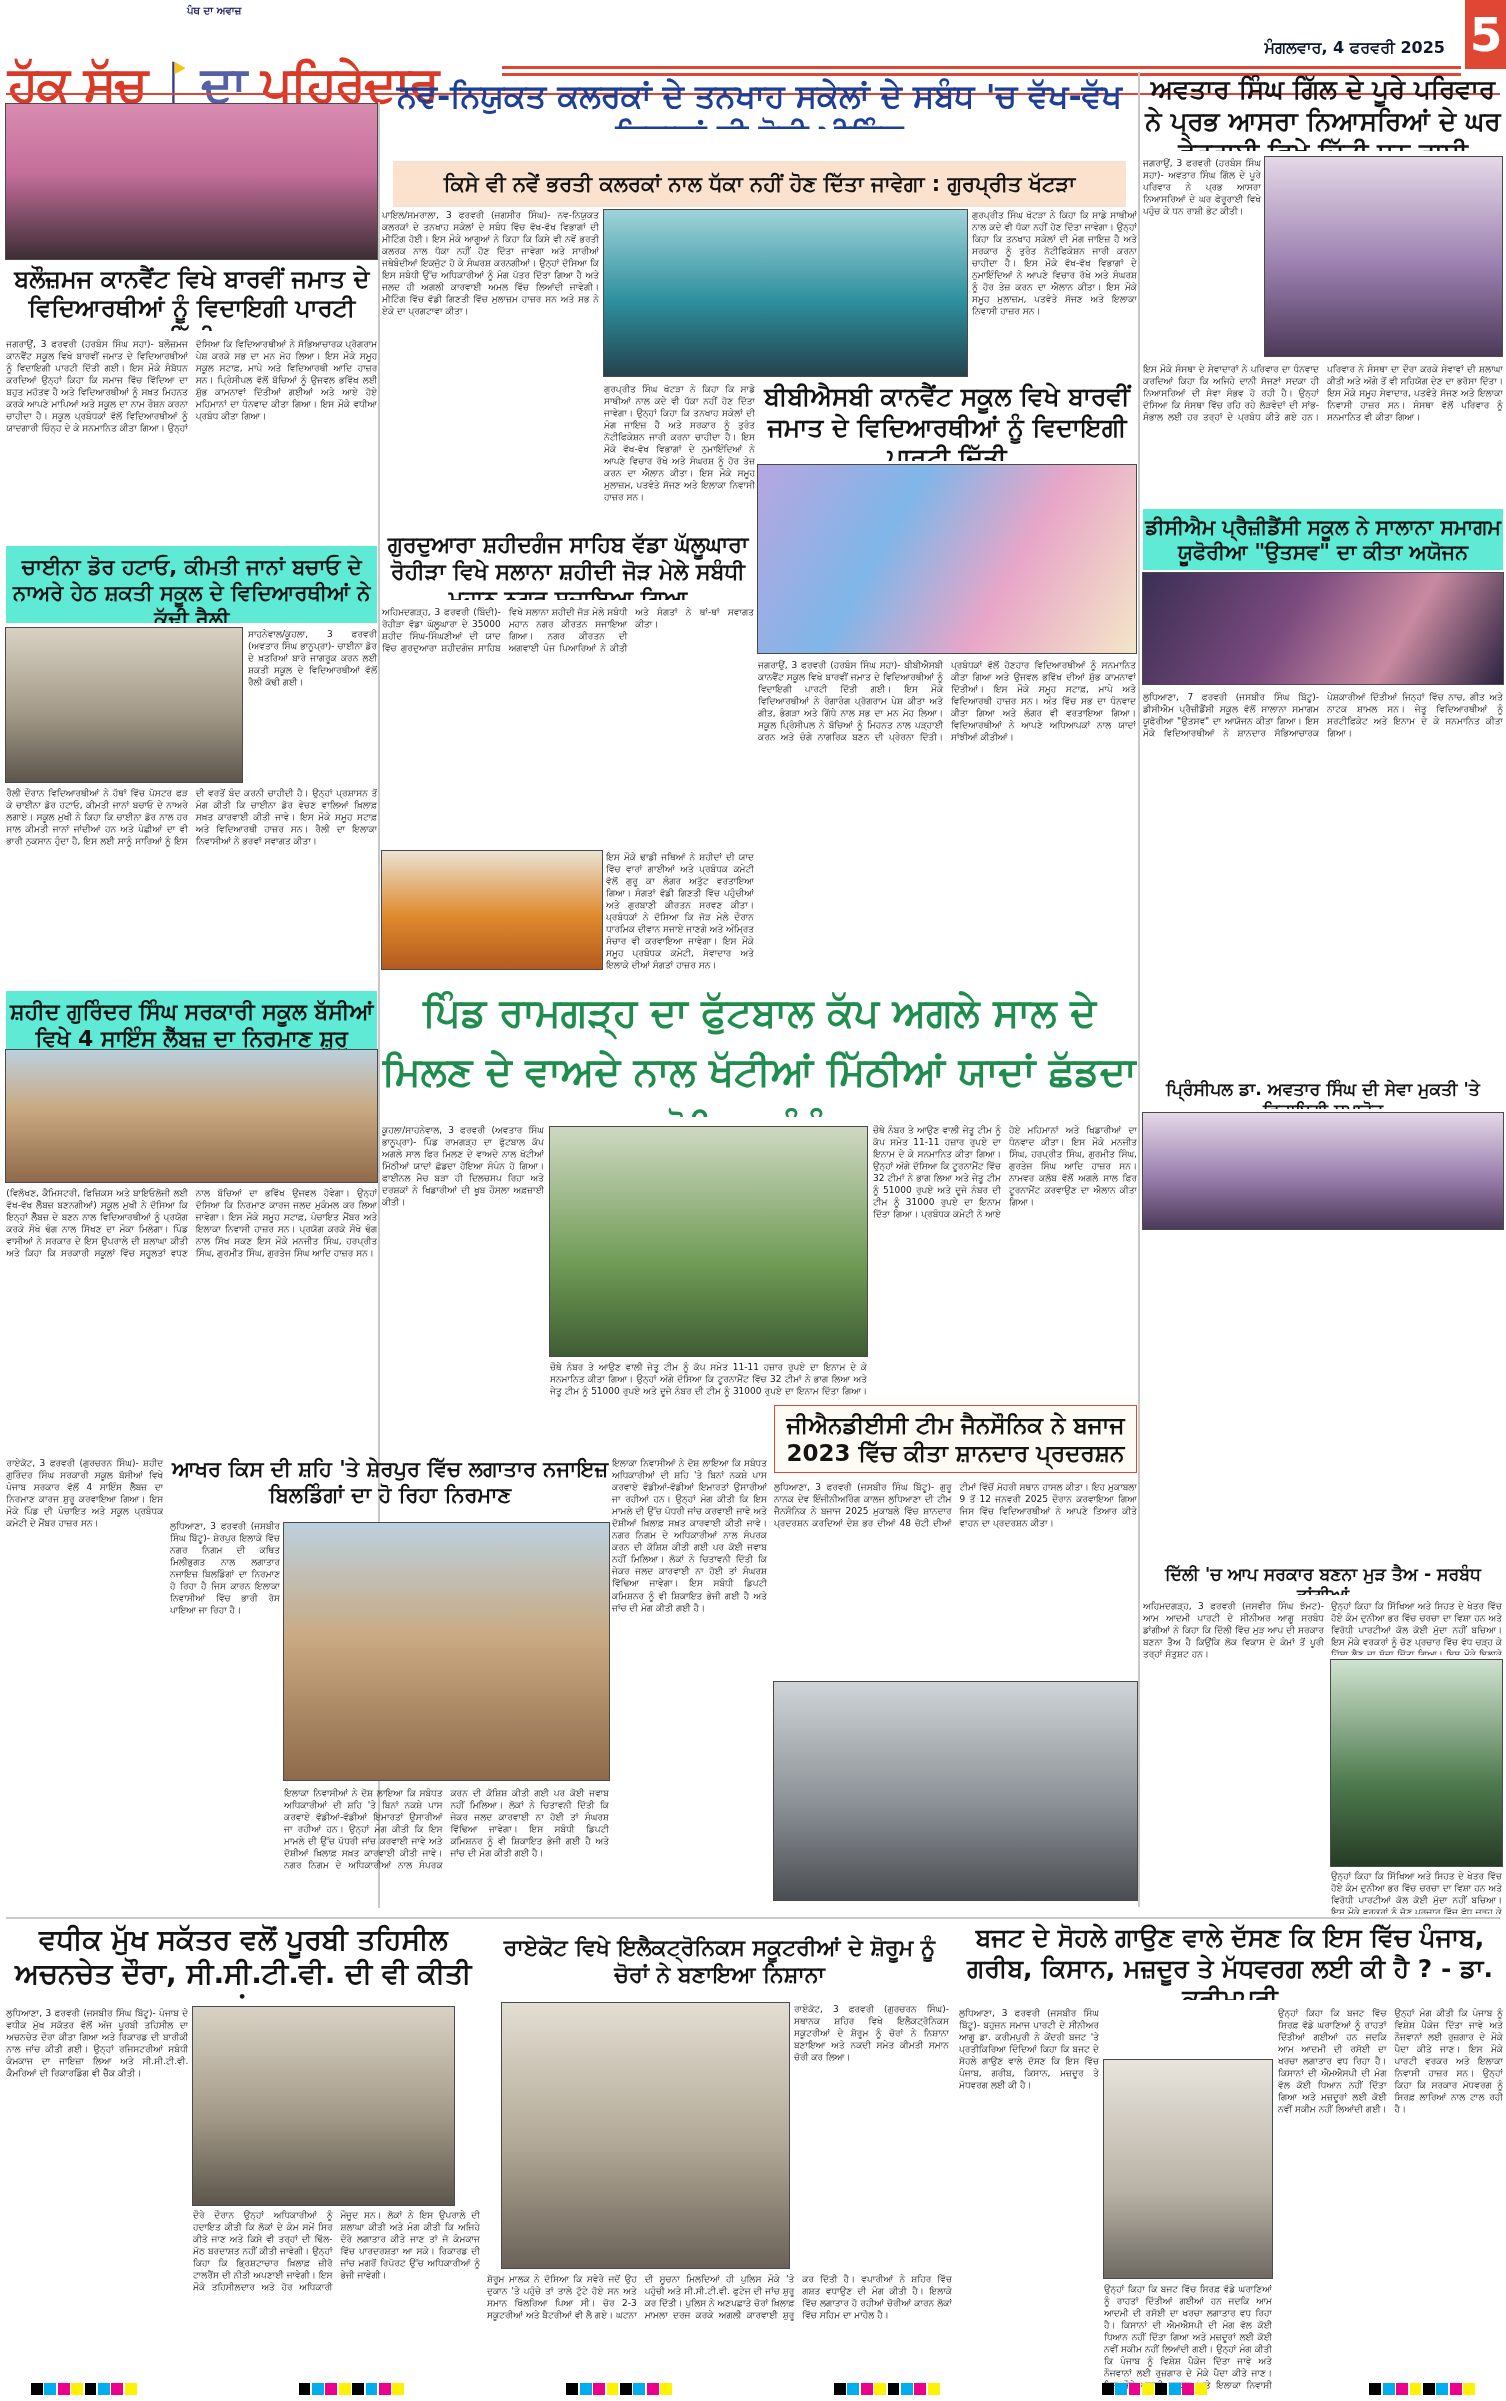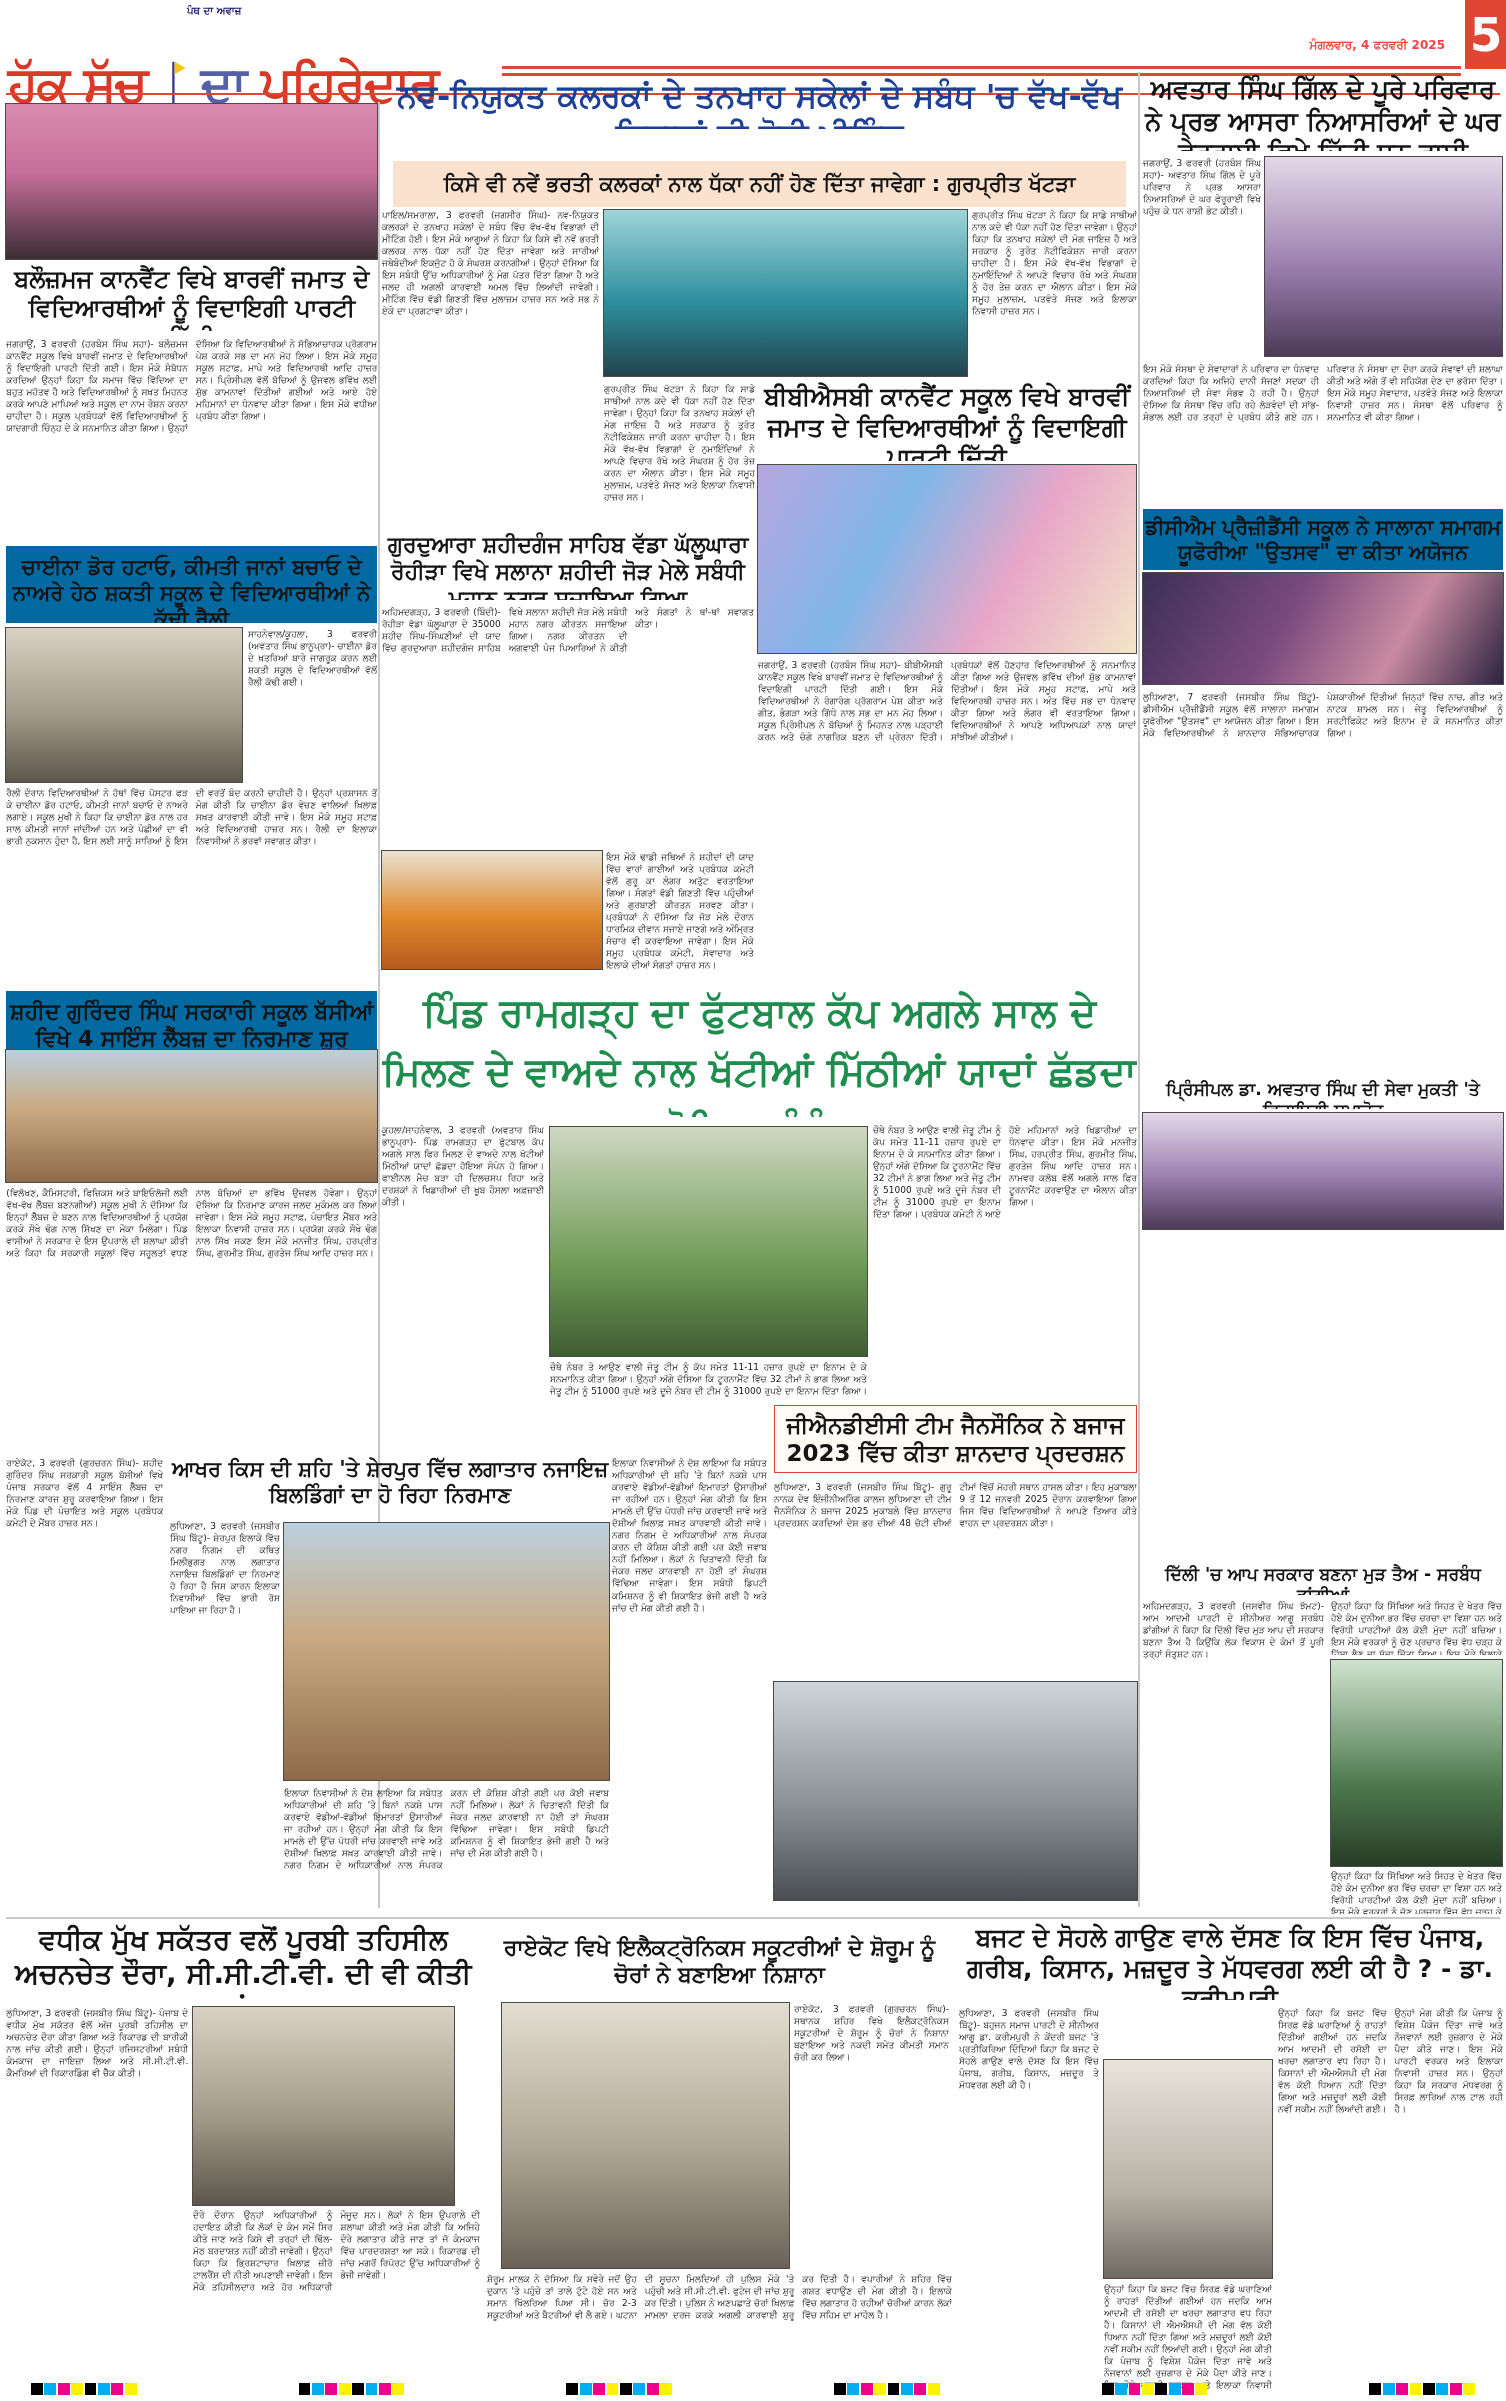"ਮੰਗਲਵਾਰ, 4 ਫਰਵਰੀ 2025" div.abs { color: #ef4444 -> #0f172a; font-size: 12px -> 16px }
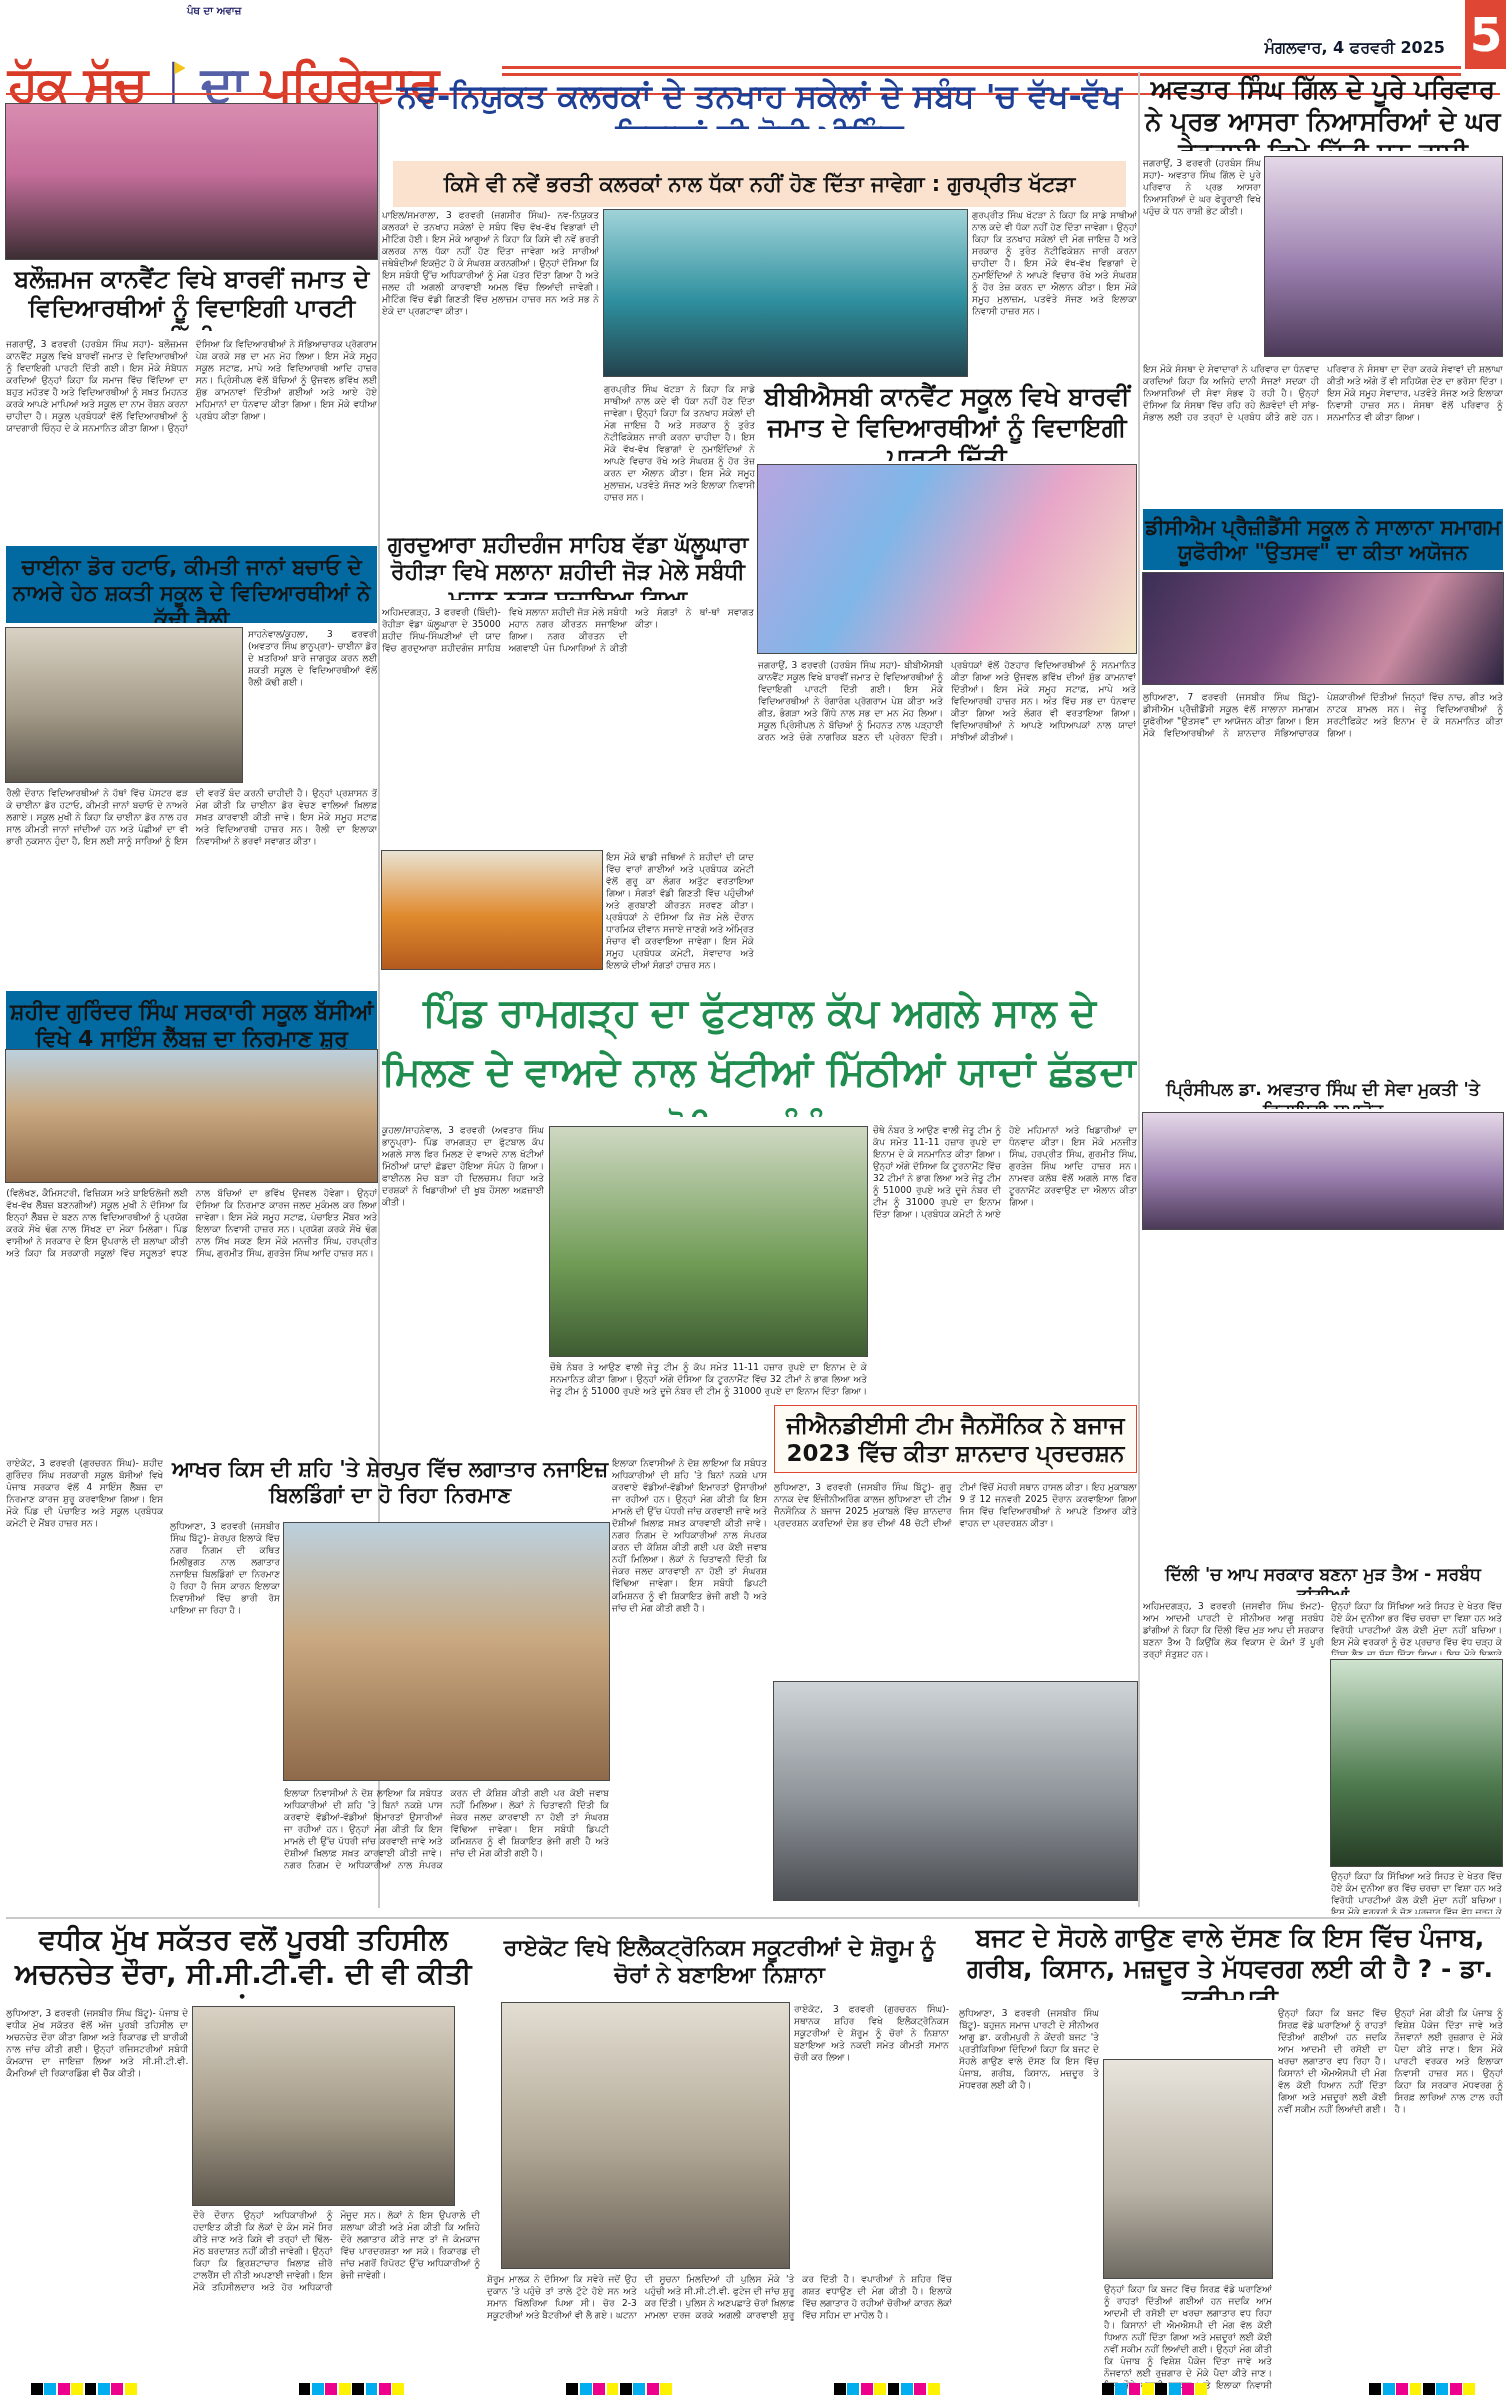"ਡੀਸੀਐਮ ਪ੍ਰੈਜ਼ੀਡੈਂਸੀ ਸਕੂਲ ਨੇ ਸਾਲਾਨਾ" .cream { background: #0369a1 -> #5eead4 }
